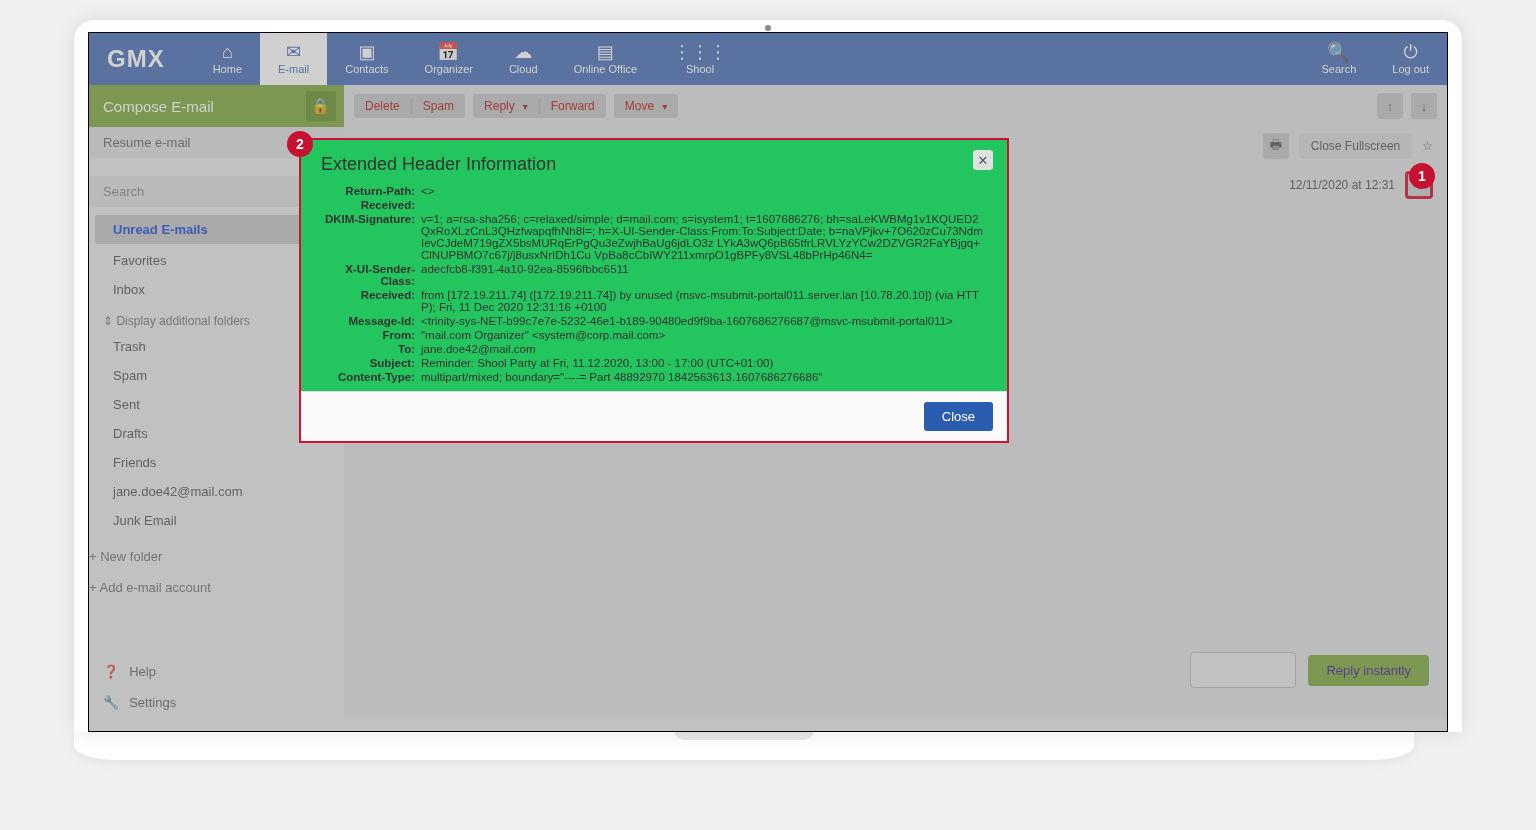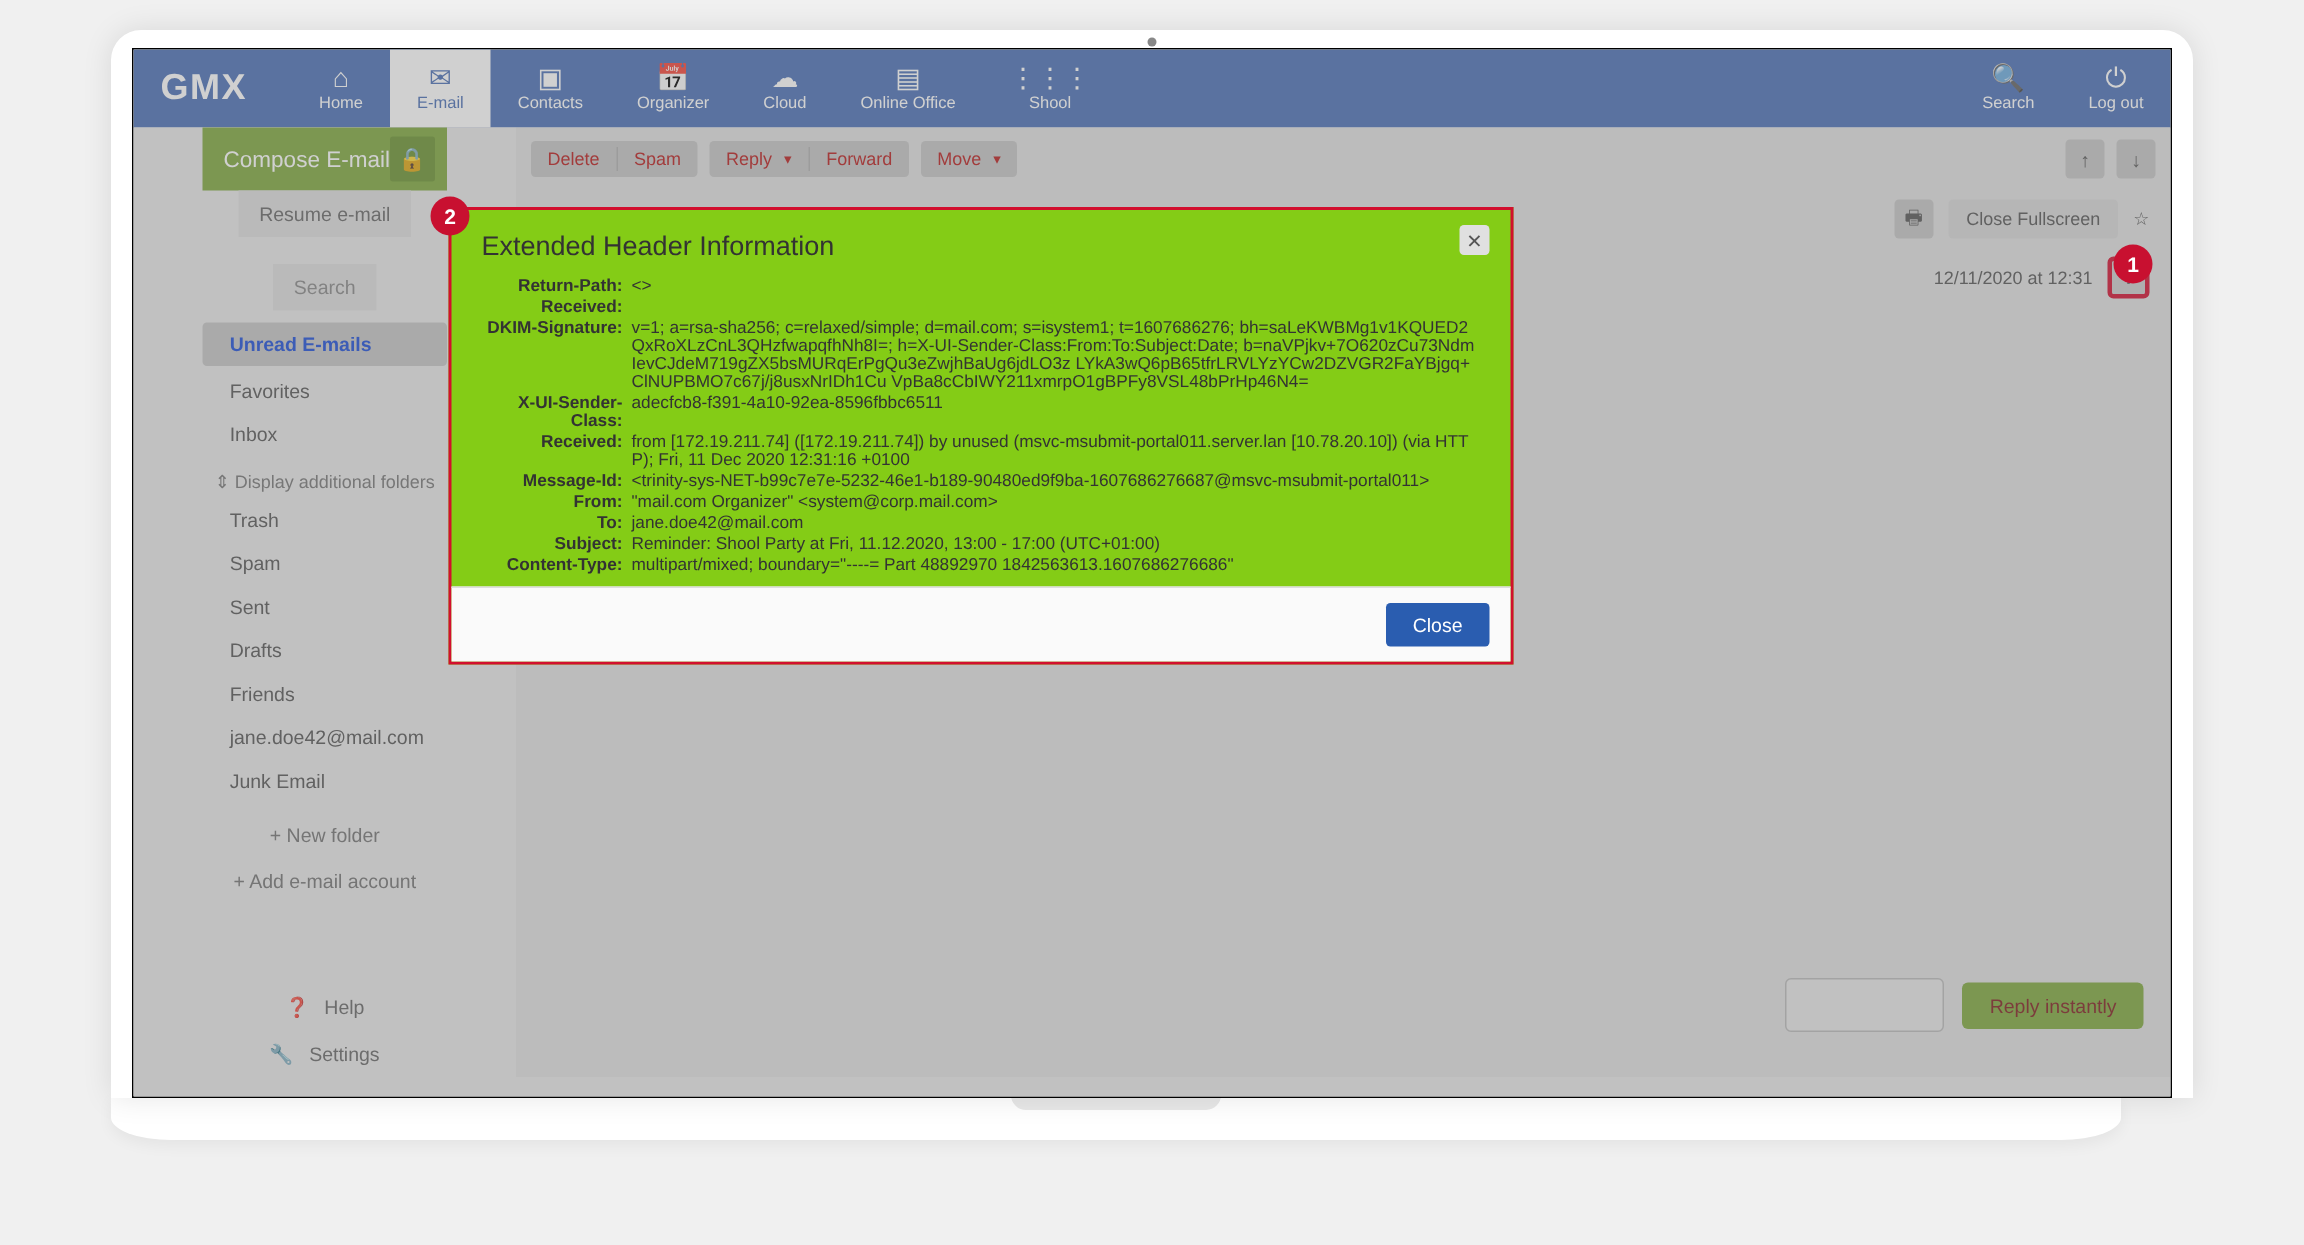"Compose E-mail" .sidebar { align-items: center -> none }
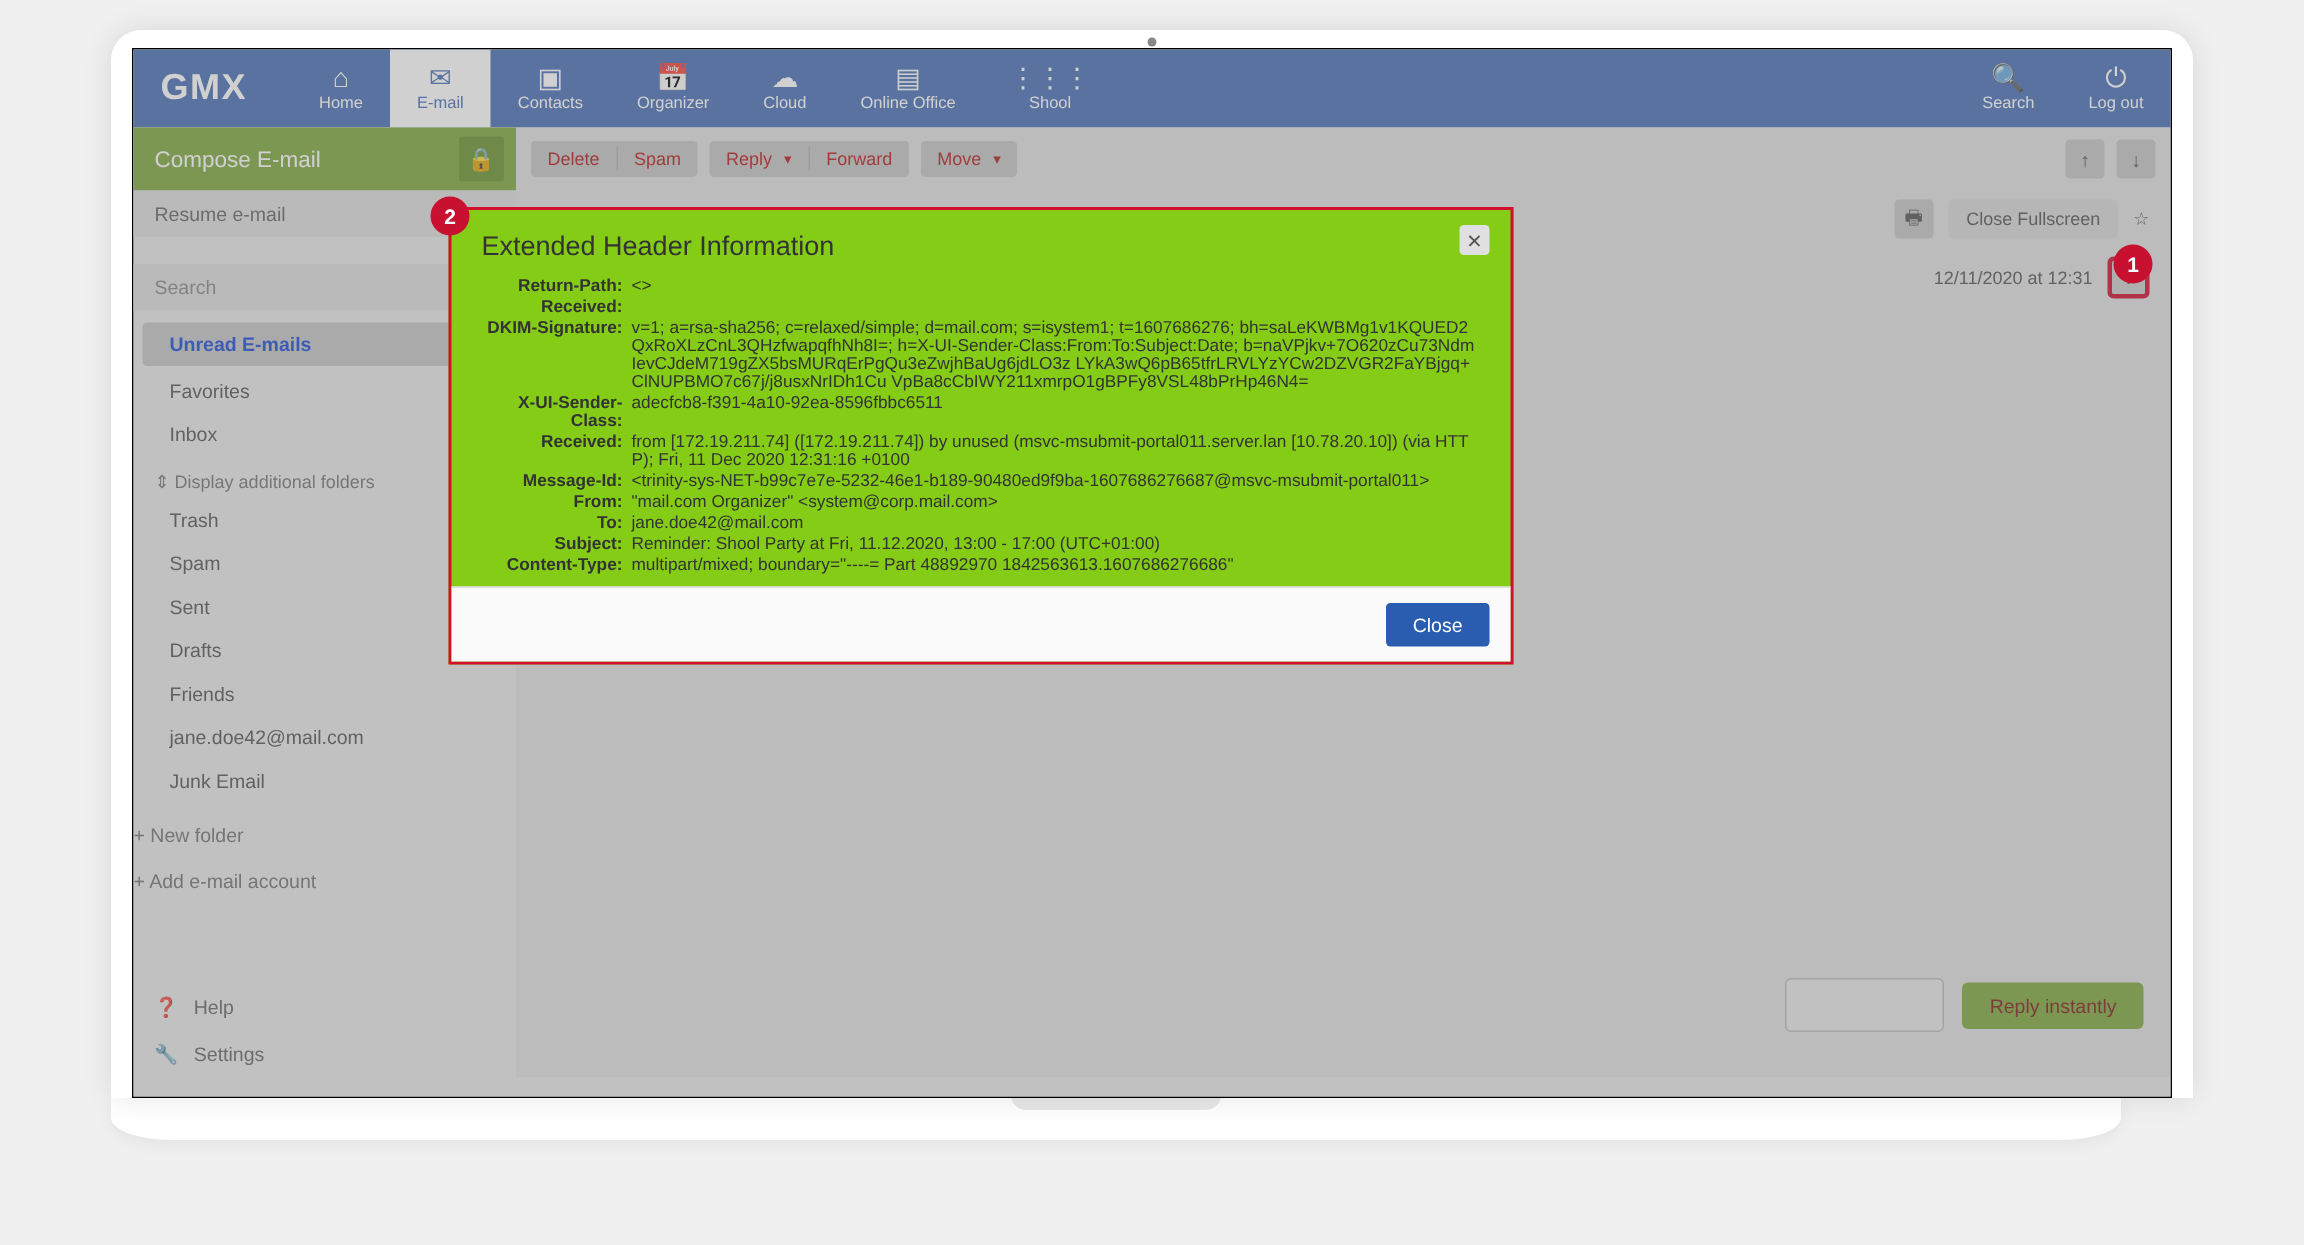"Extended Header Information" .modal { background: #84cc16 -> #22c55e }
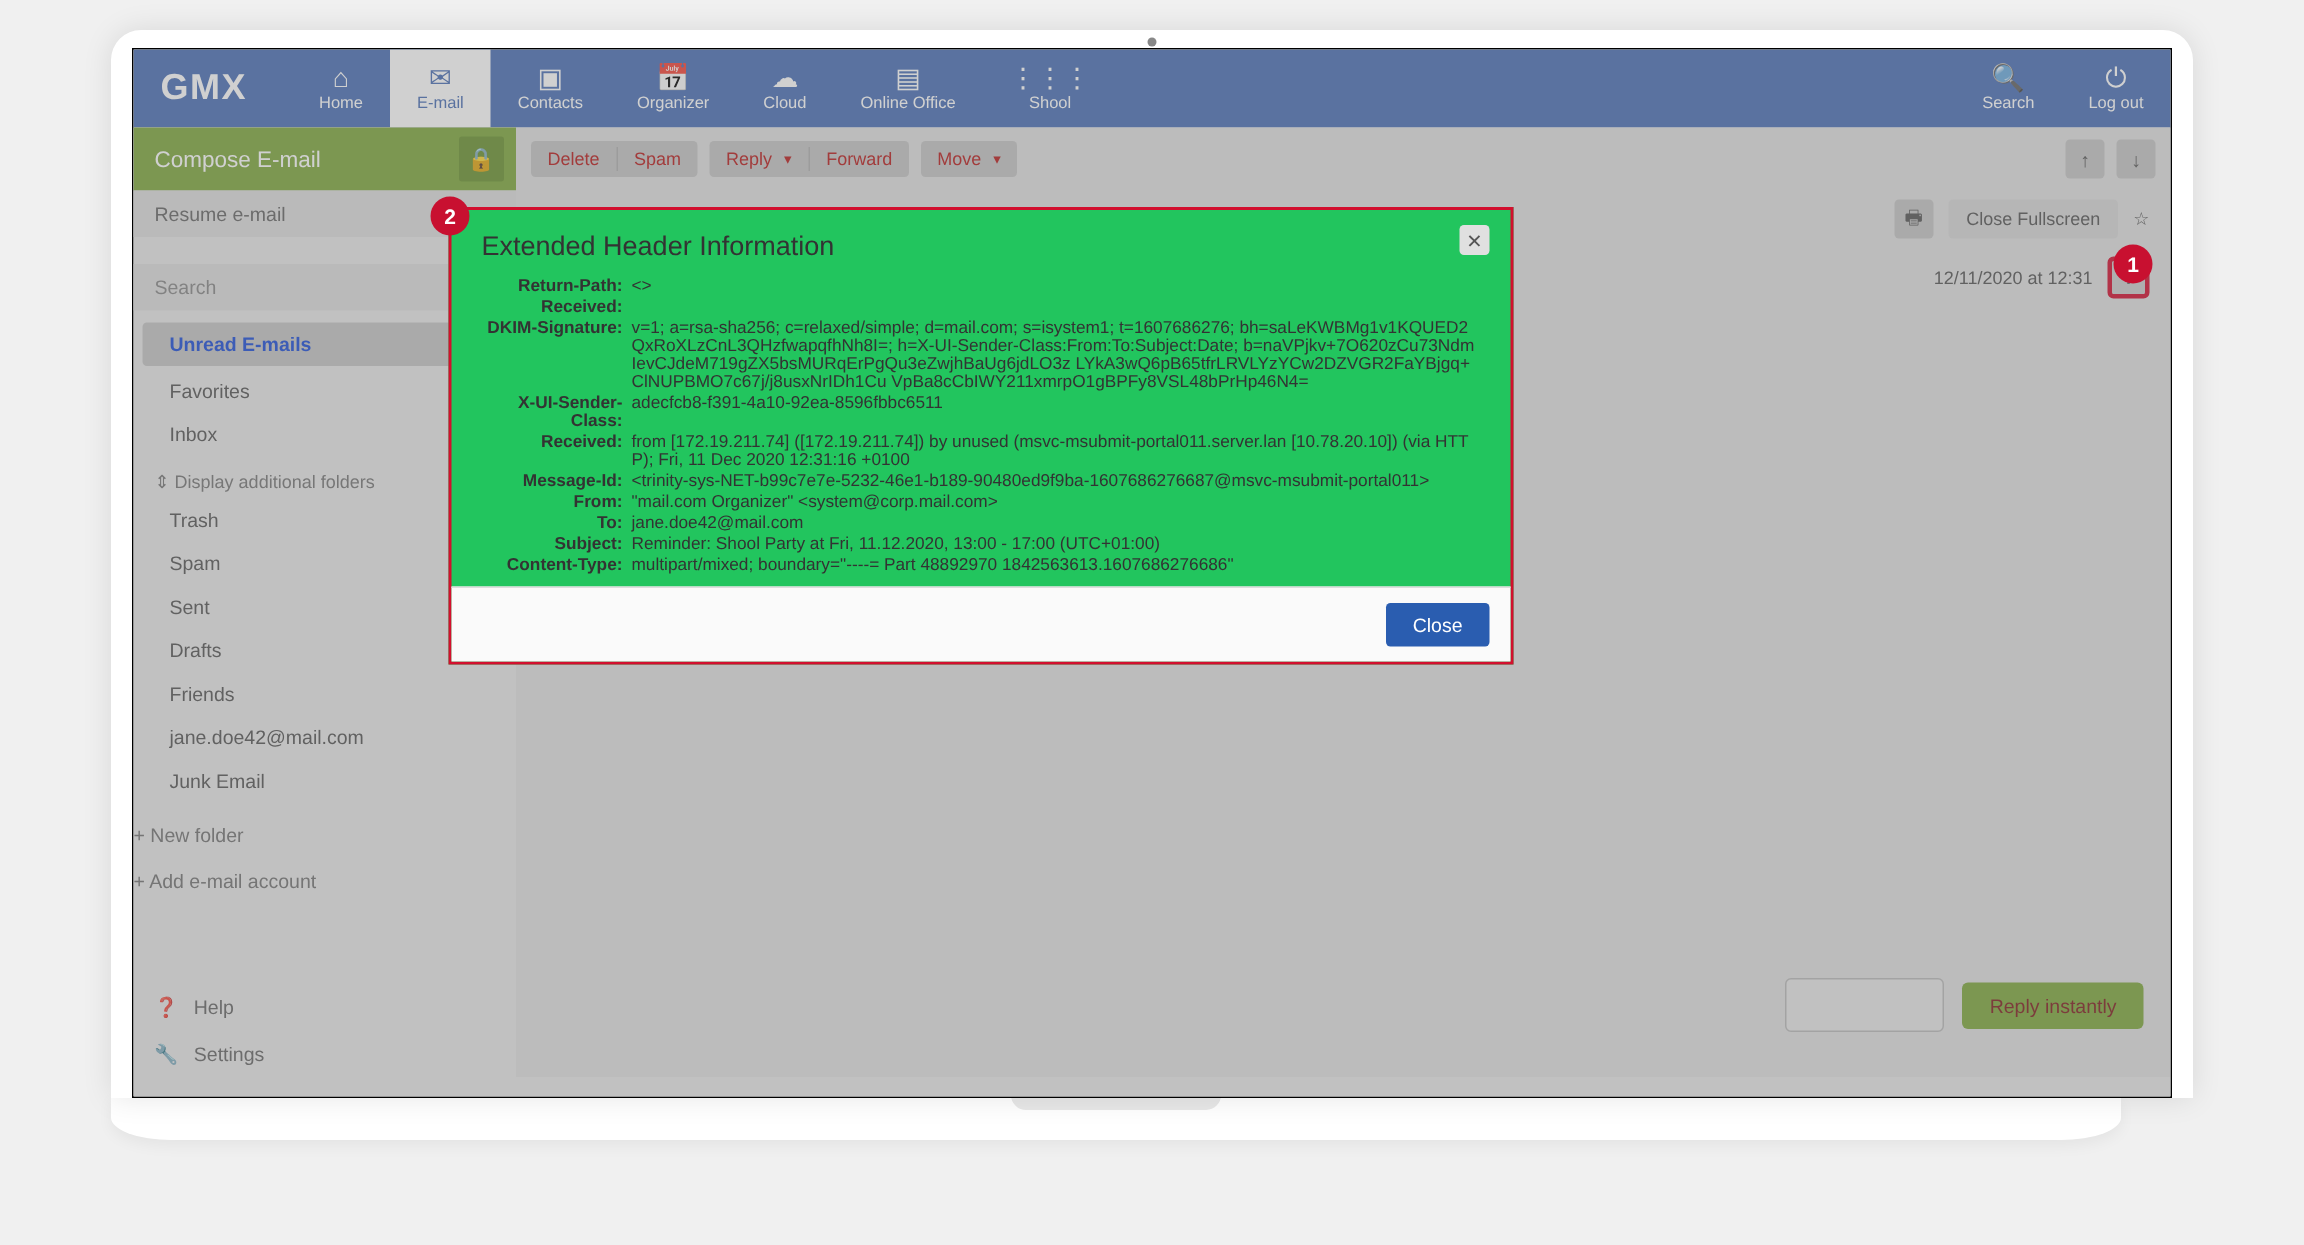"Reply instantly" .reply-instantly { color: #7f1d1d -> #4c1d95 }
